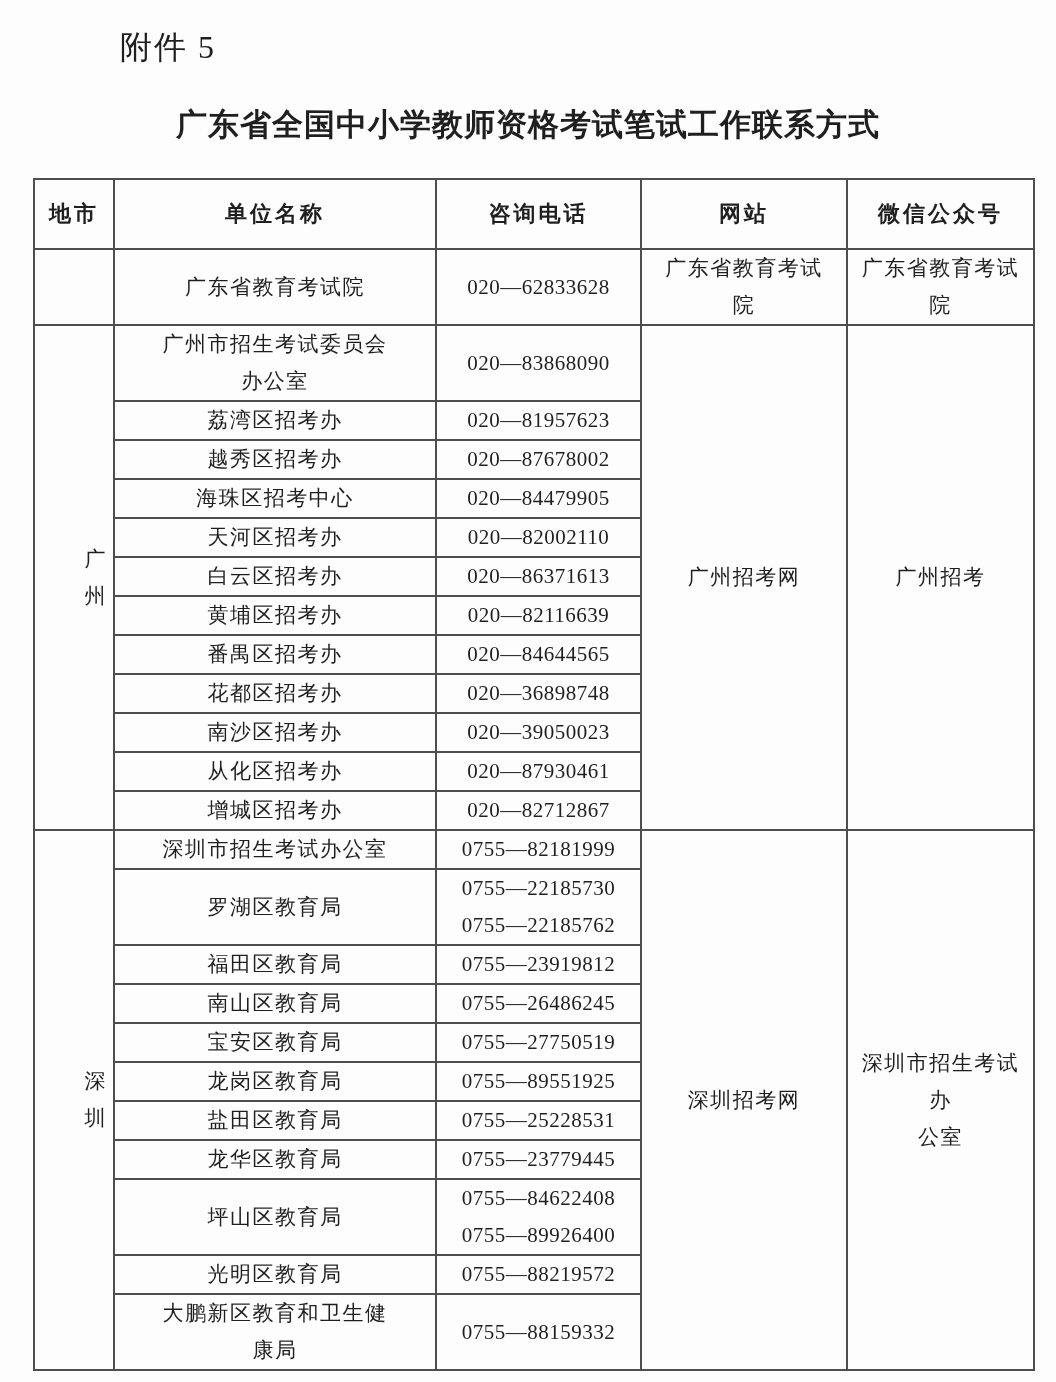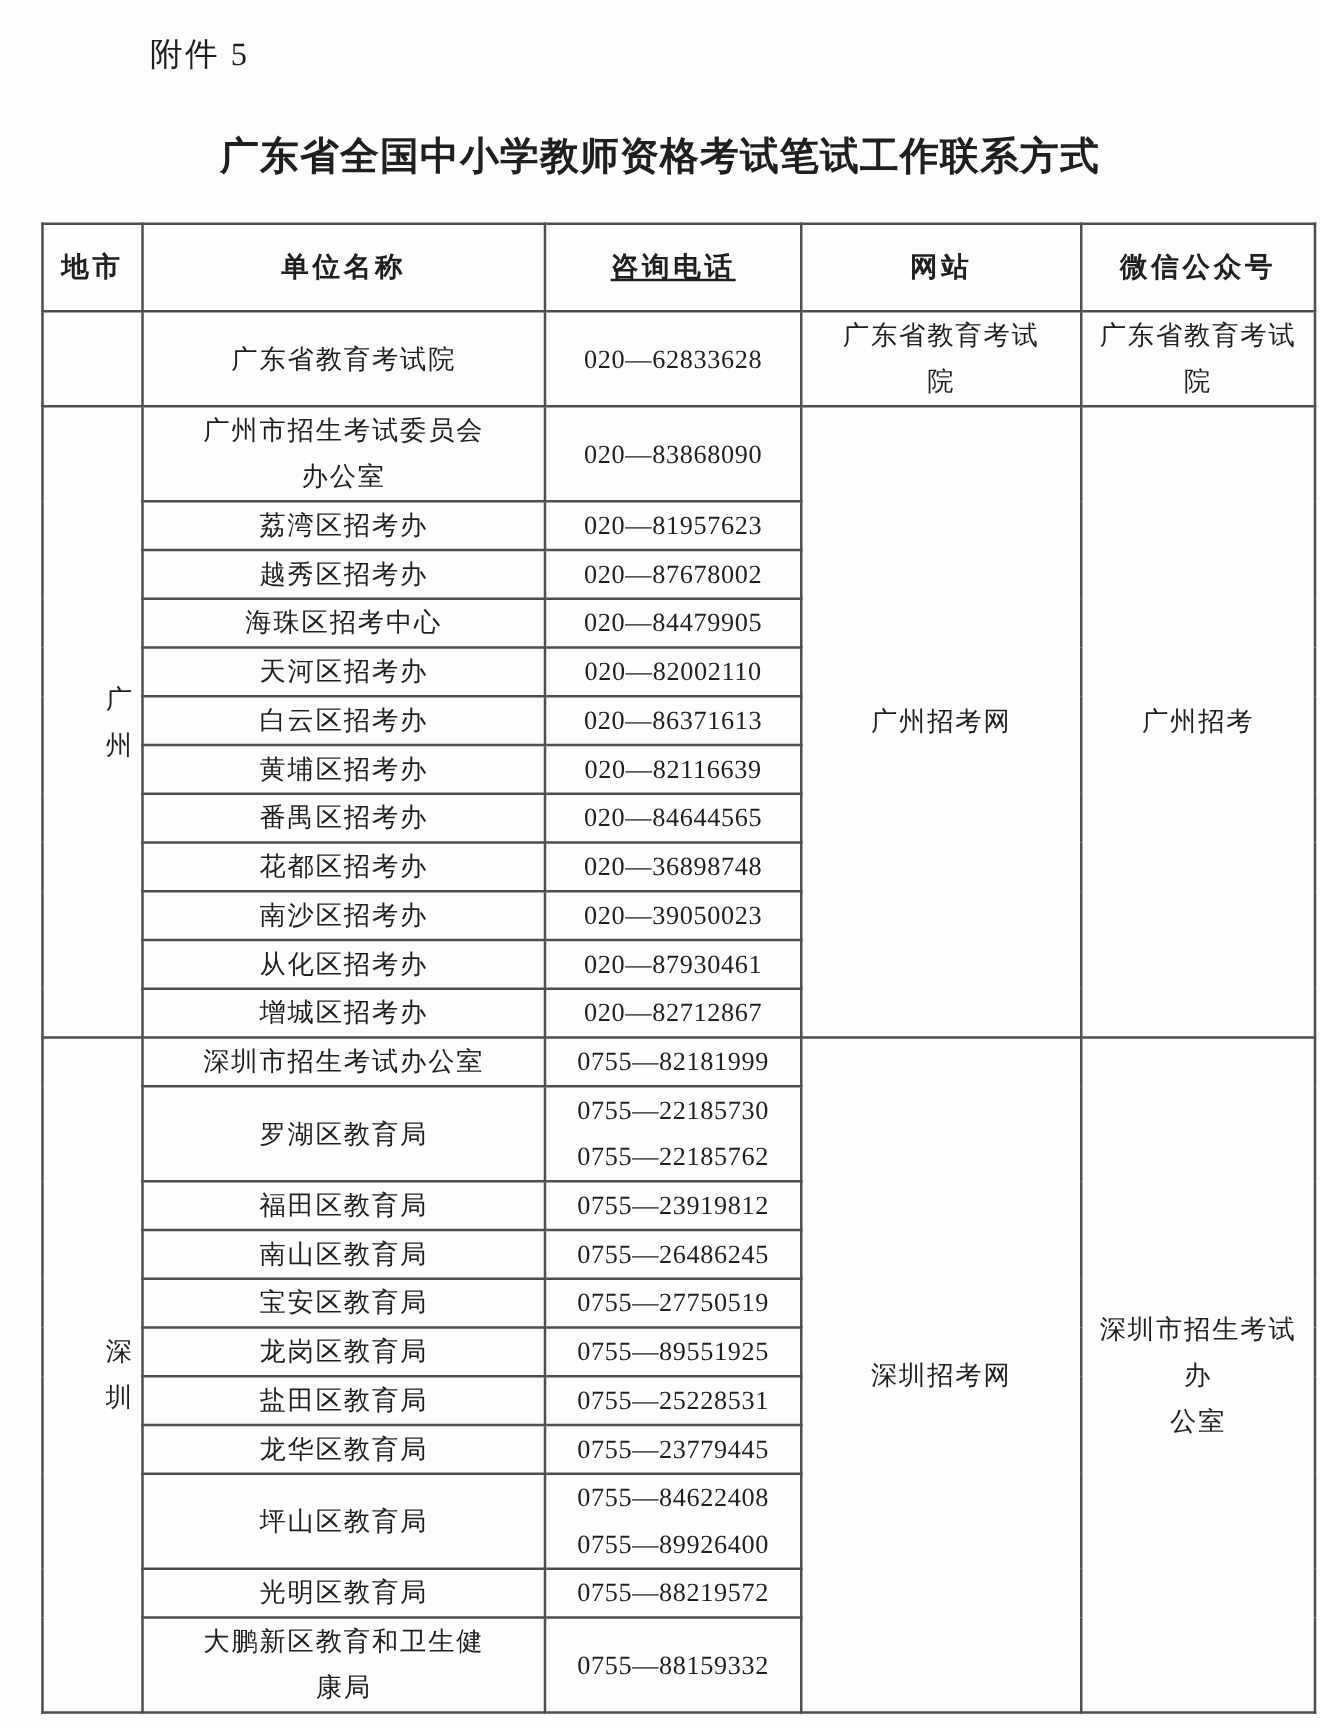"附件 5" .attachment { font-size: 26px -> 32px }
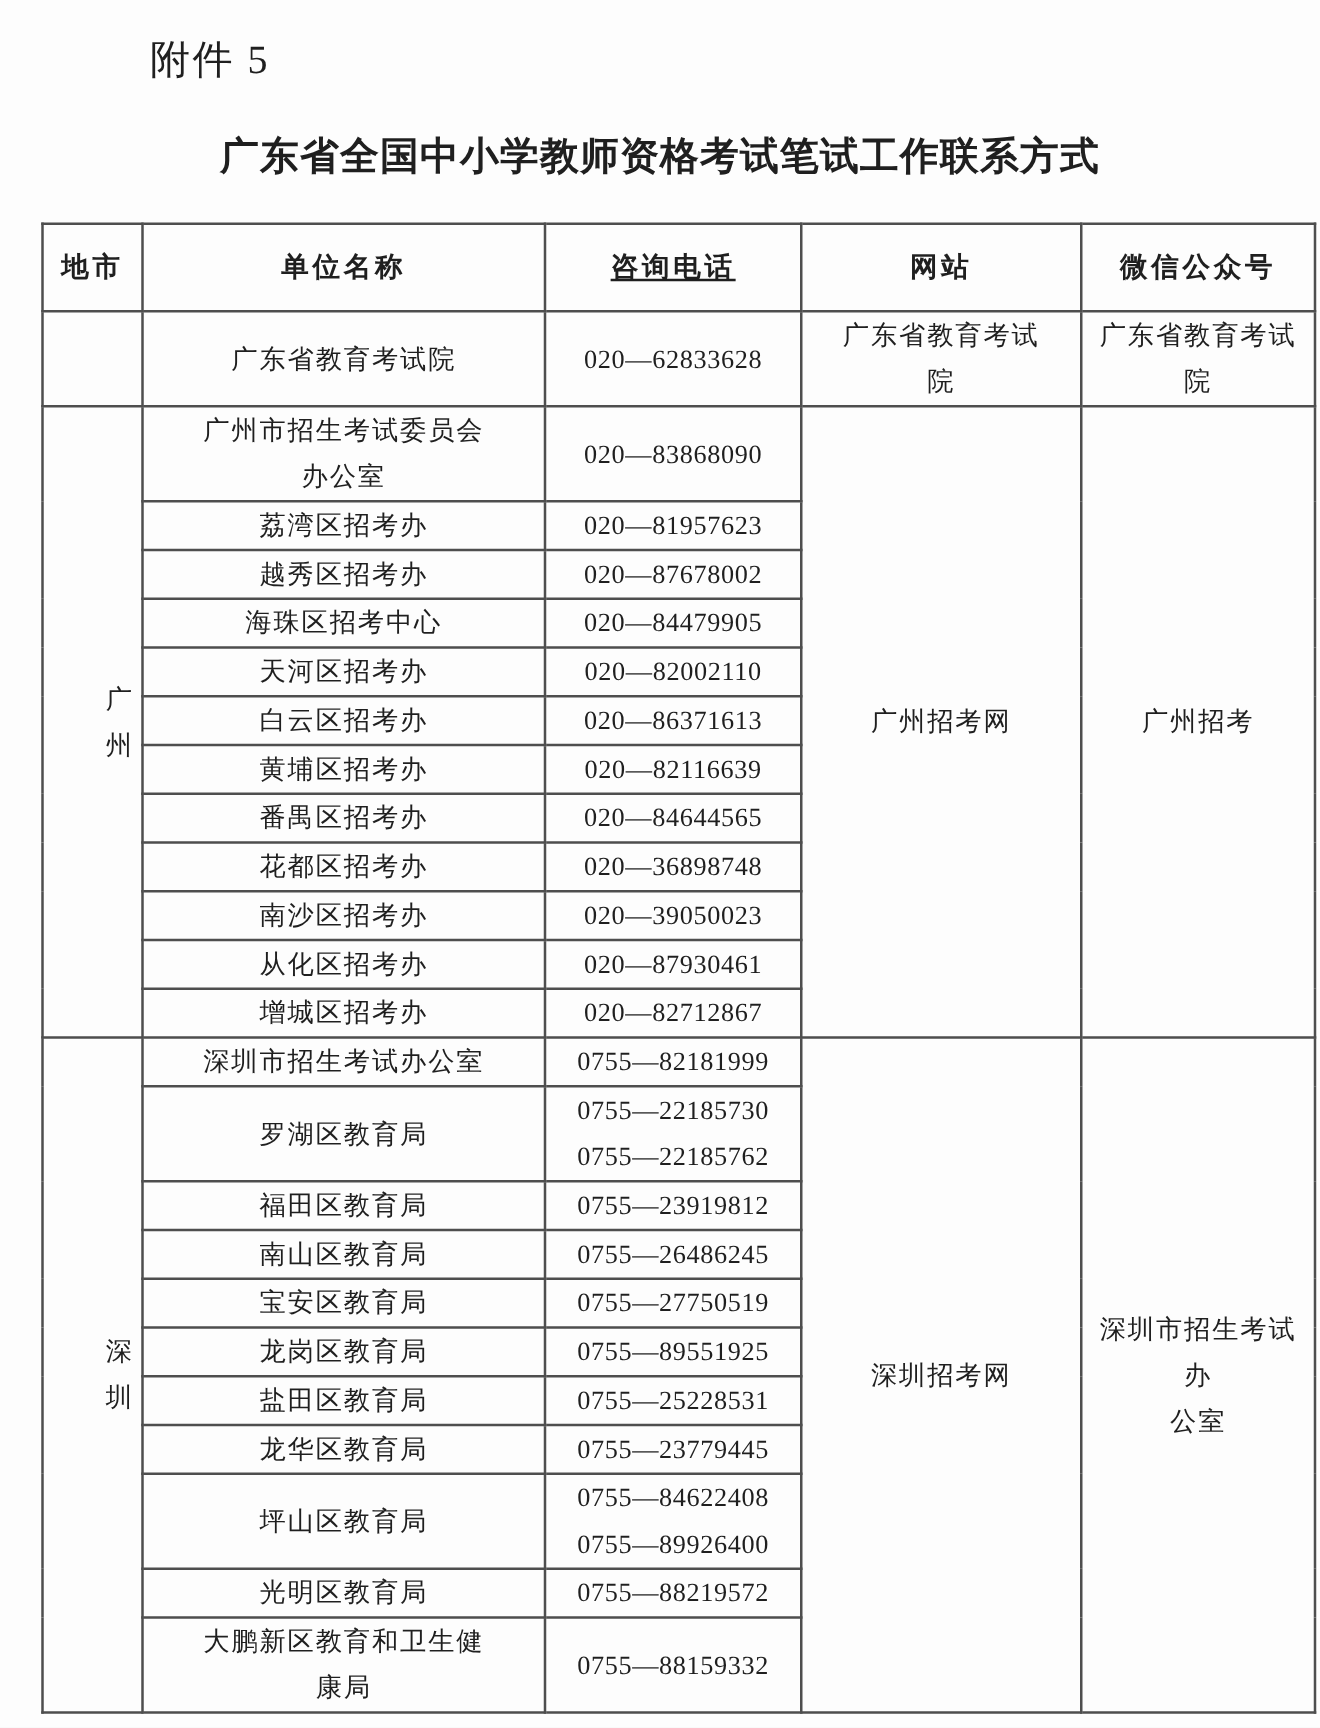"咨询电话" .contact-table th:nth-child(3) { text-decoration: underline -> none }
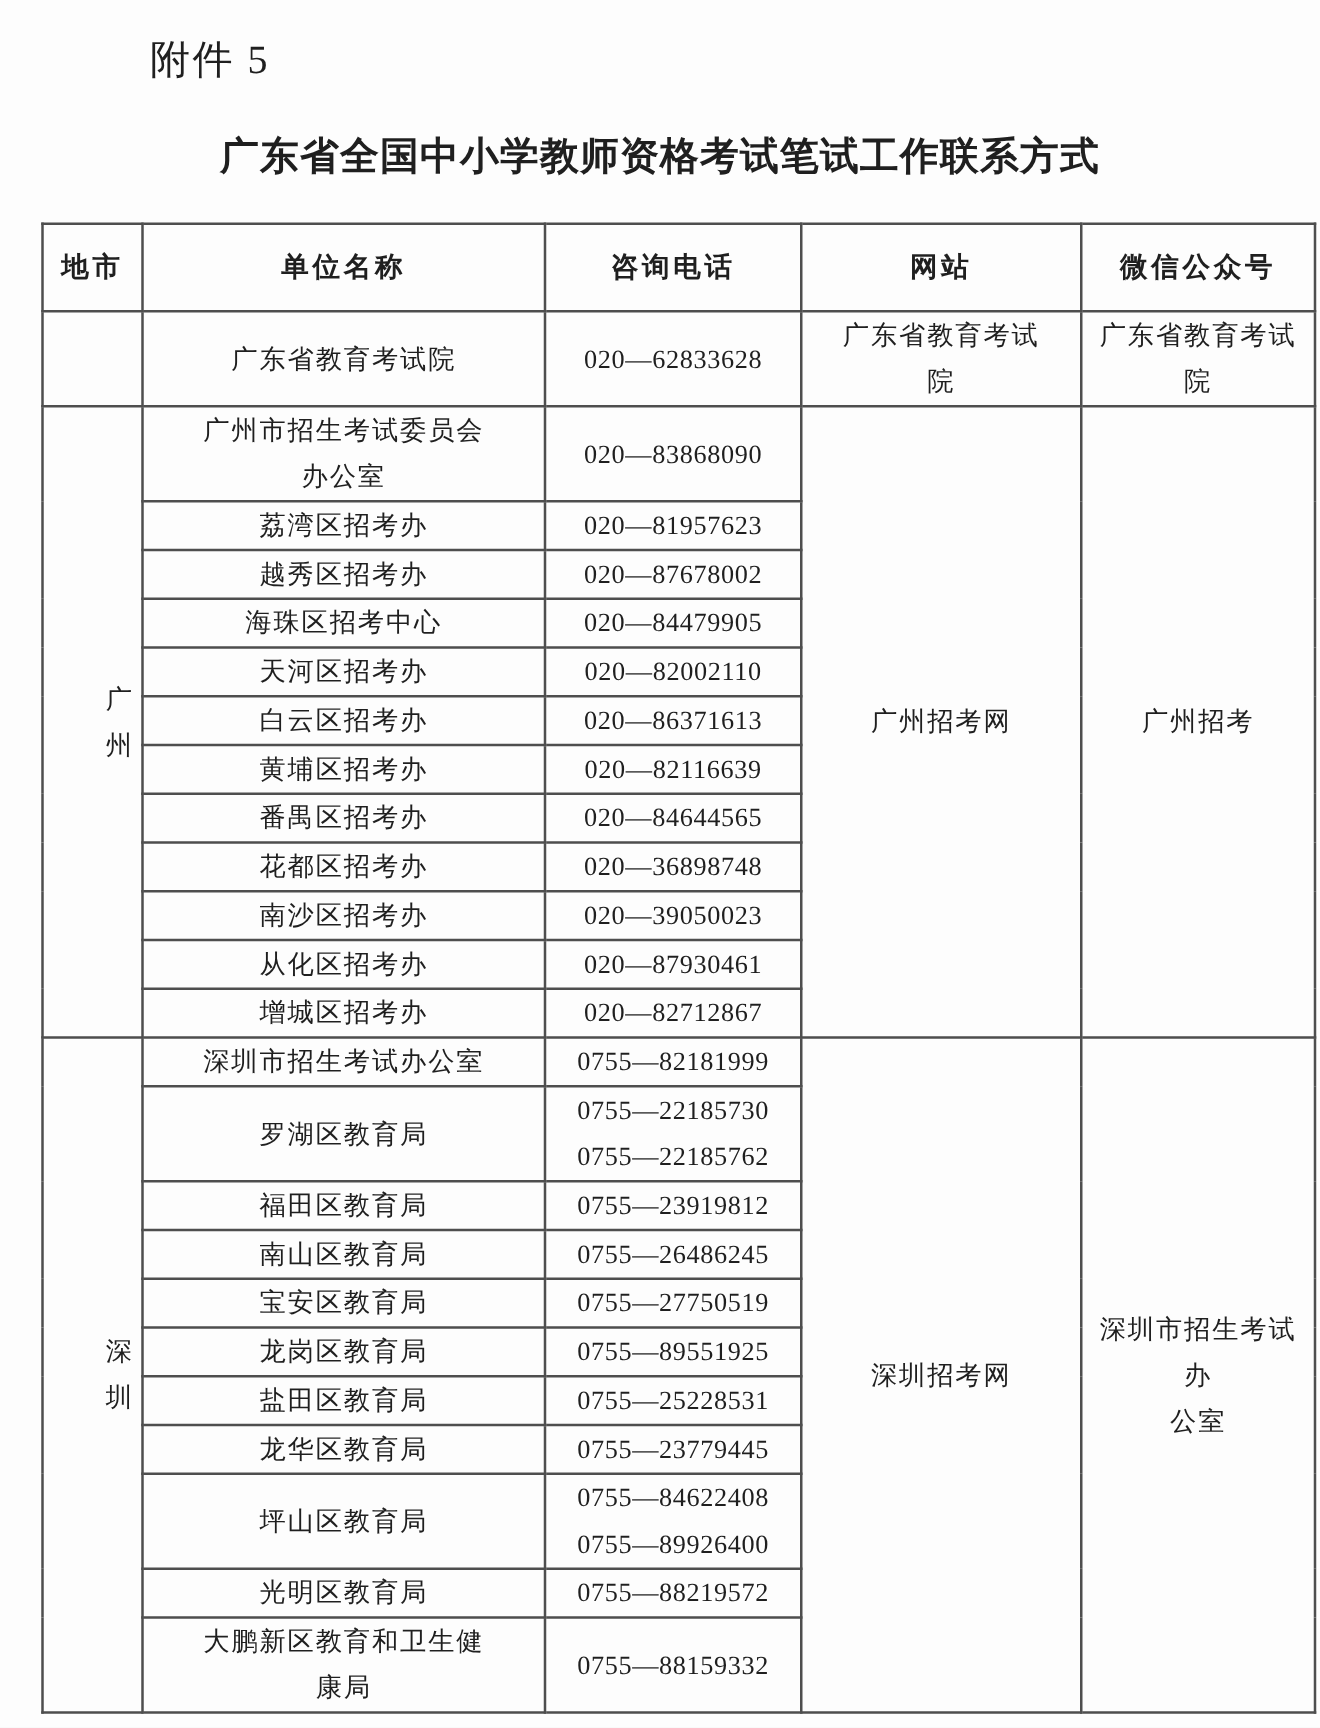"网站" .contact-table th:nth-child(4) { width: 224px -> 206px }
